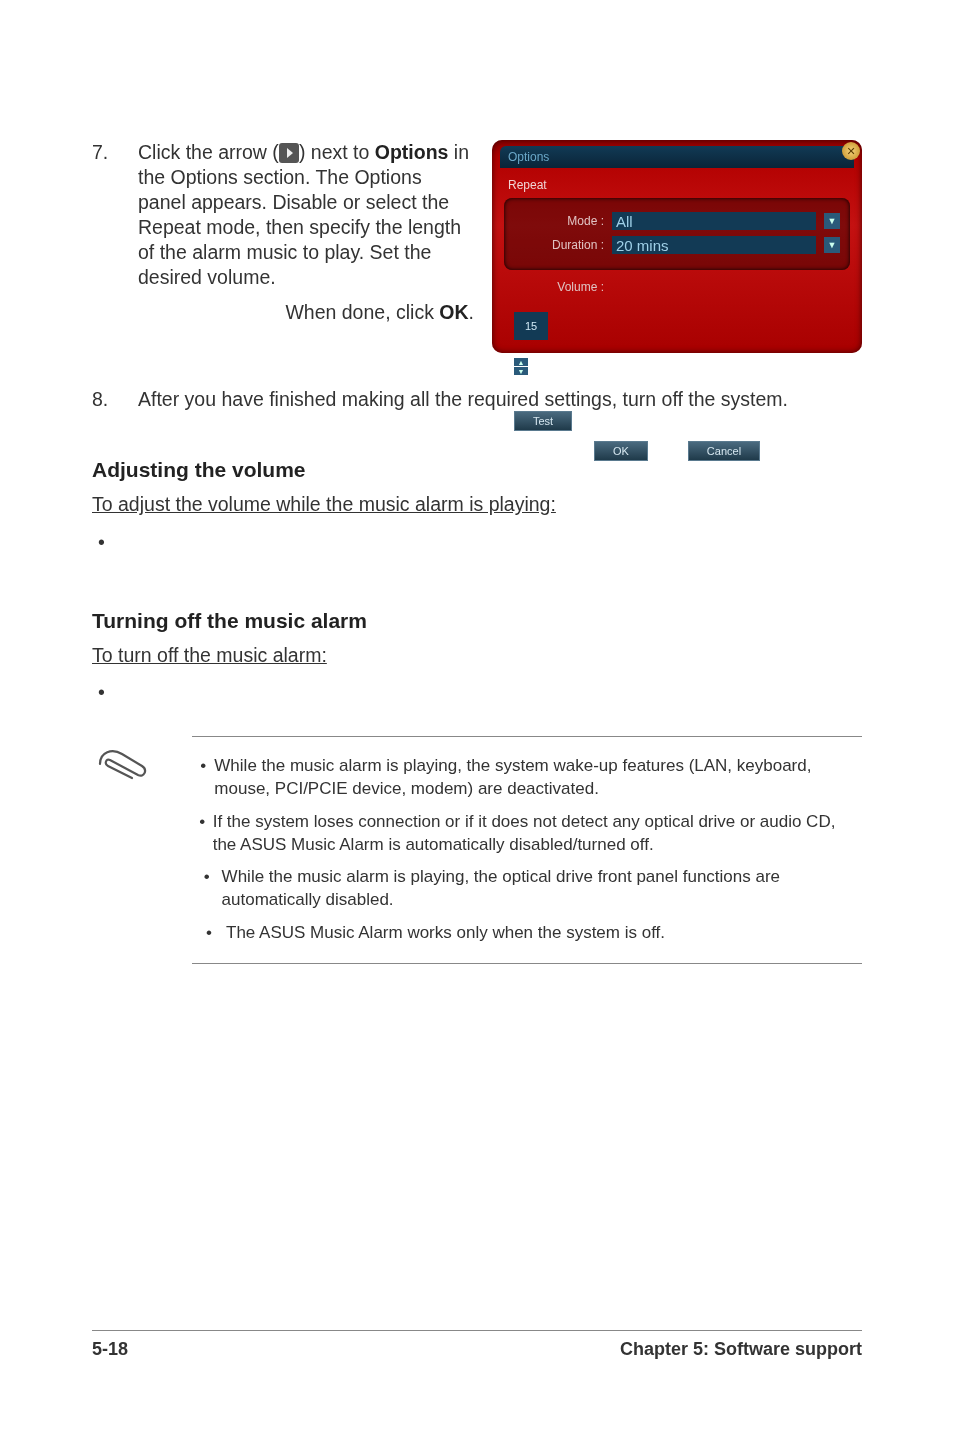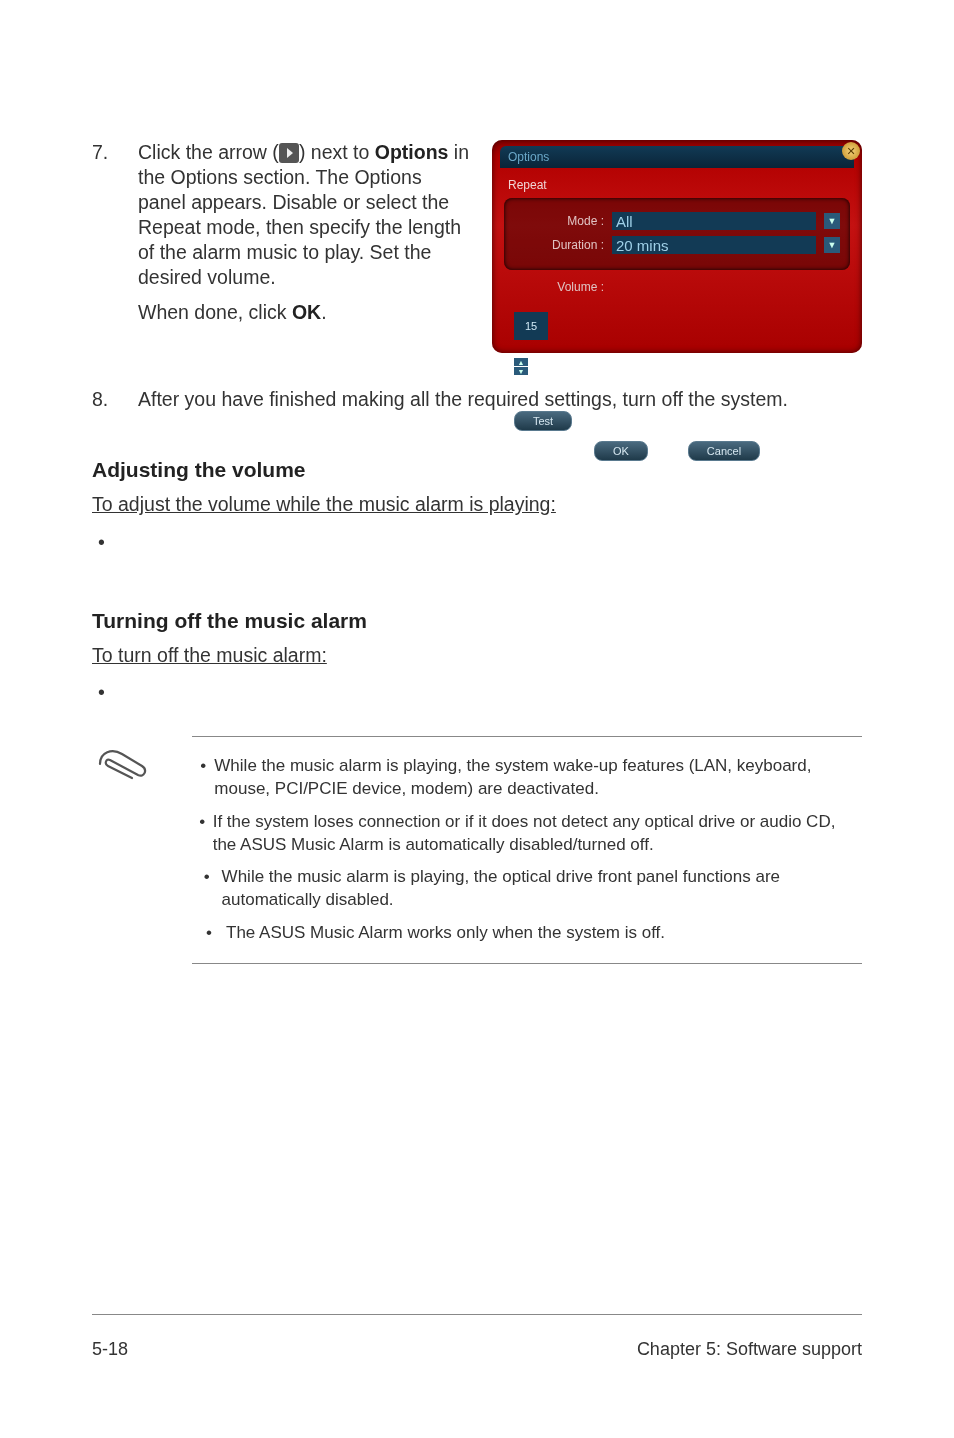"When done, click OK." div { text-align: none -> right }
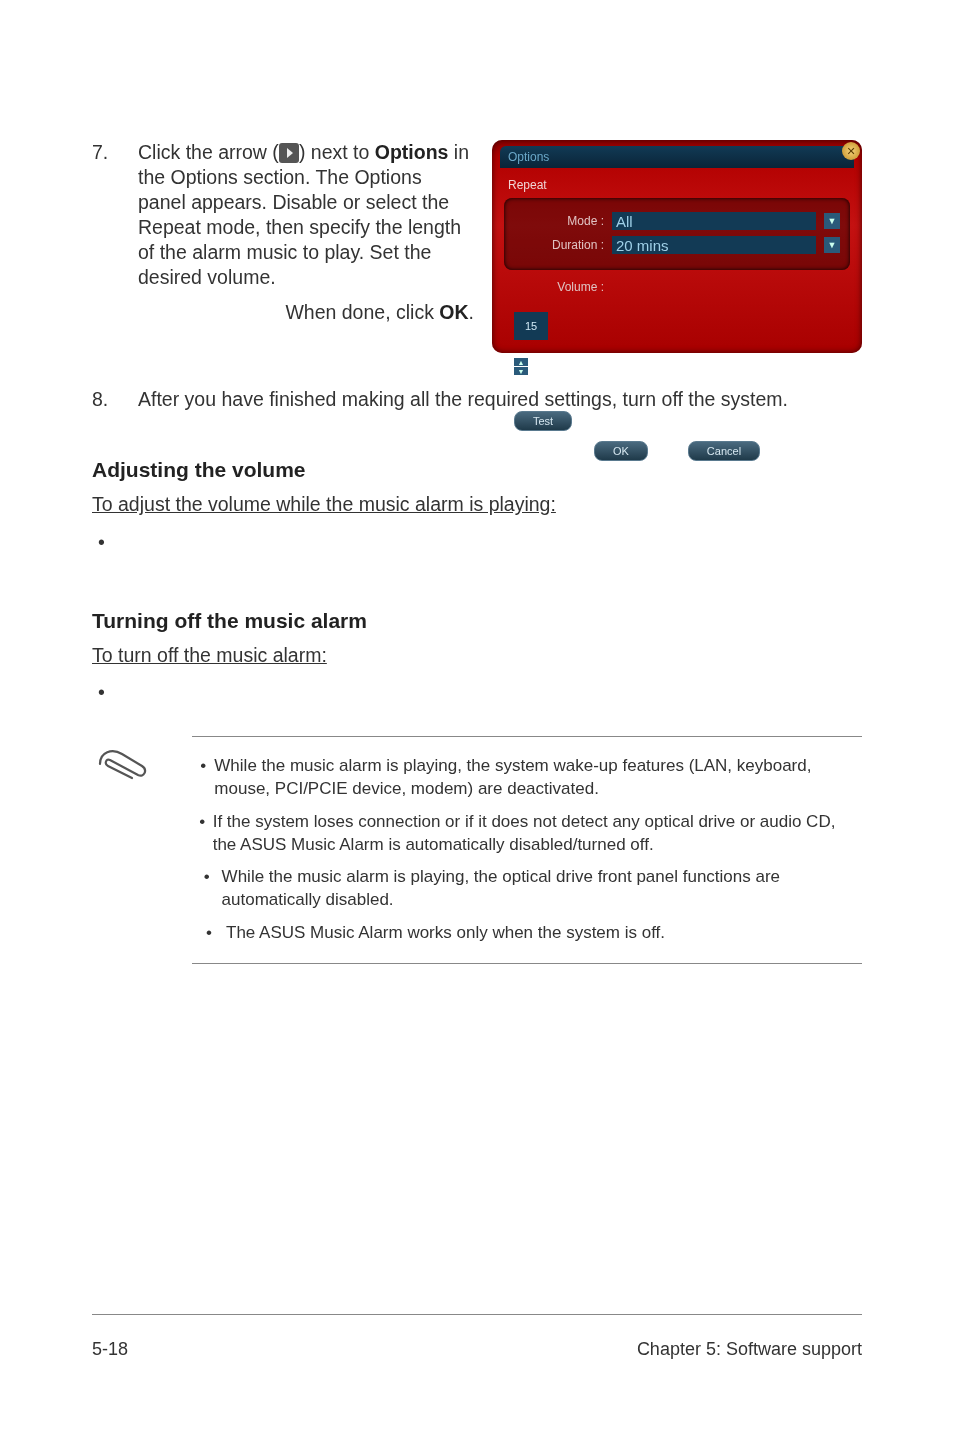"Test" .opt-btn { border-radius: 8px -> 0 }
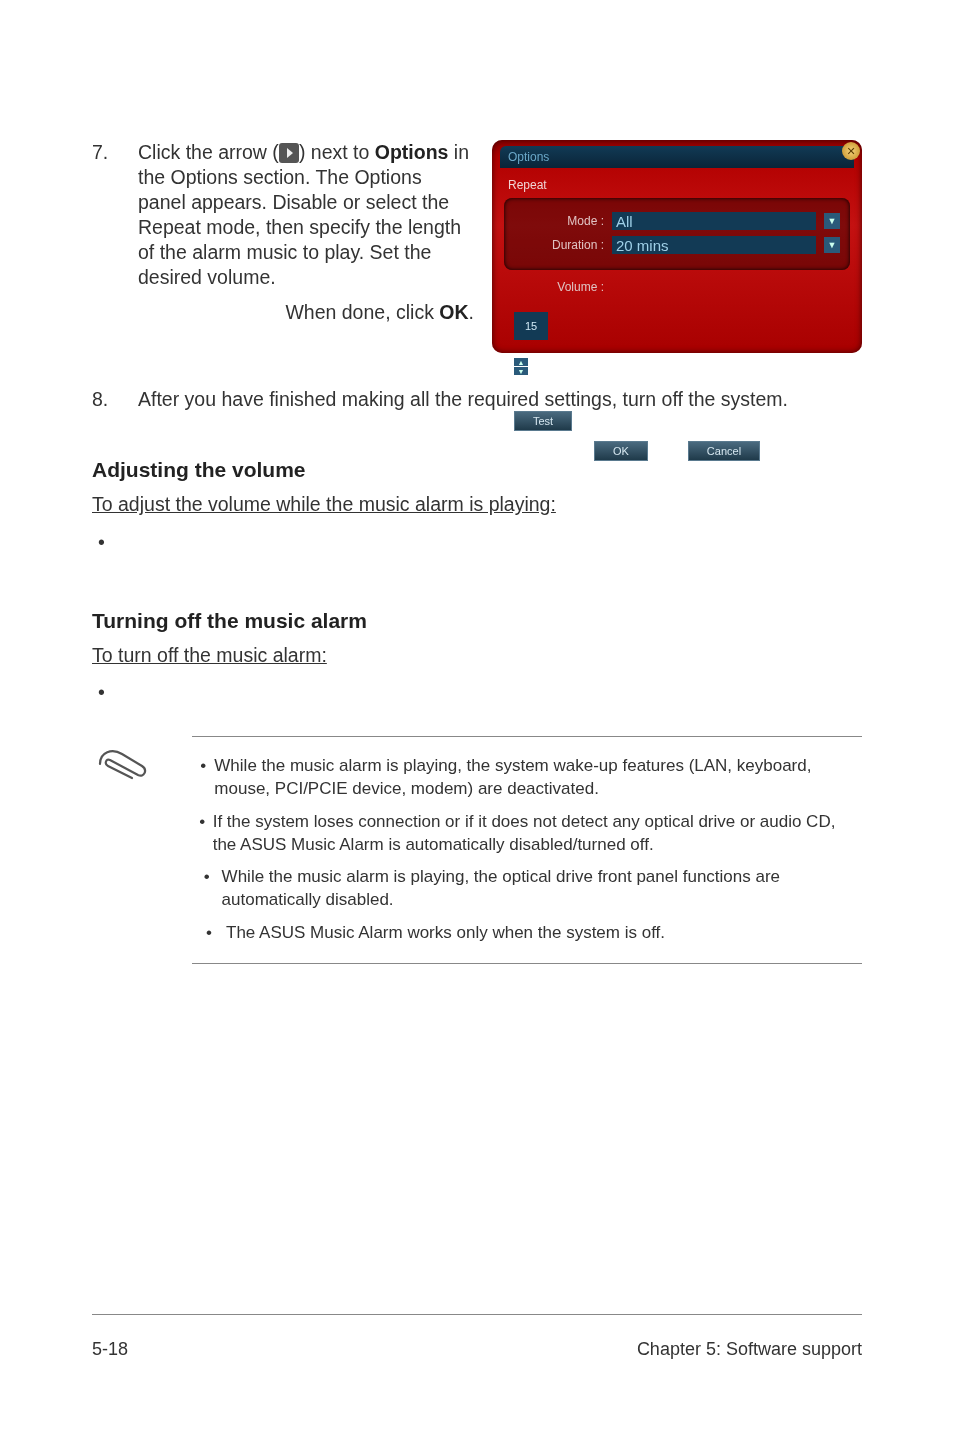"5-18" .footer { font-weight: none -> bold; padding-top: 24px -> 8px }
